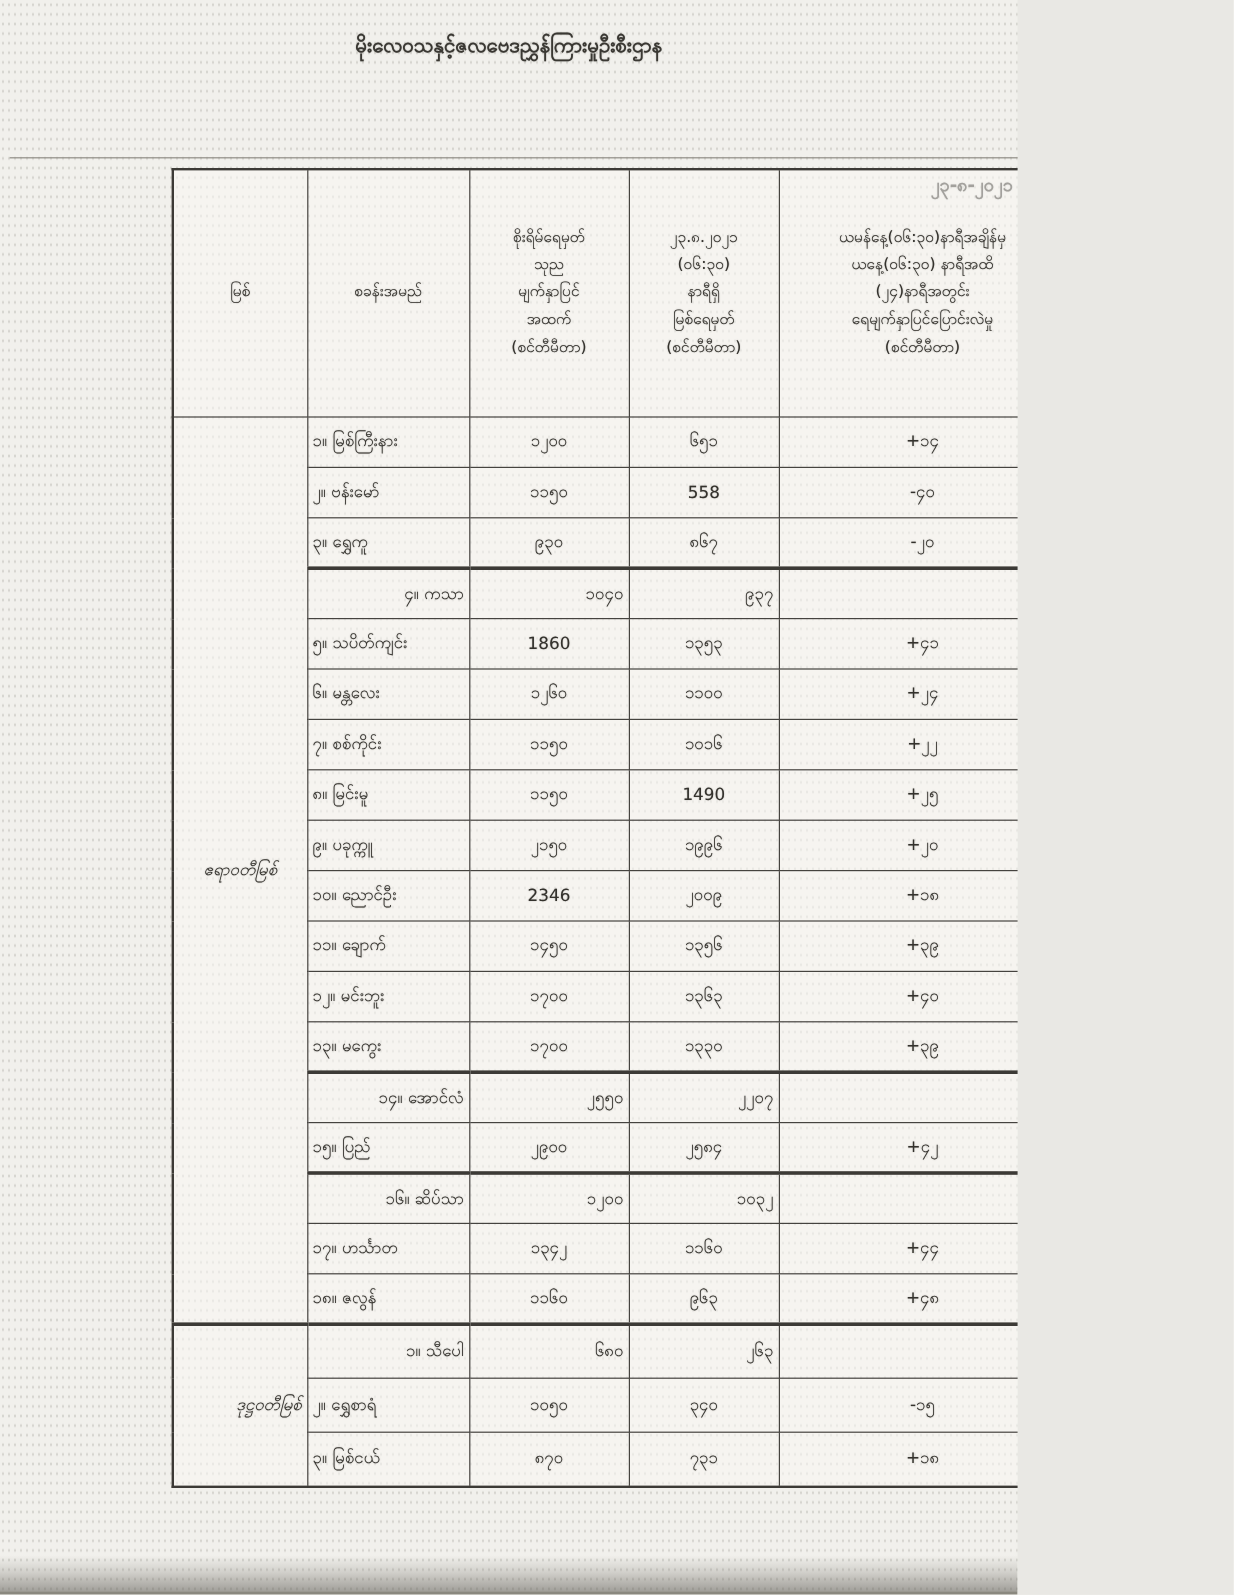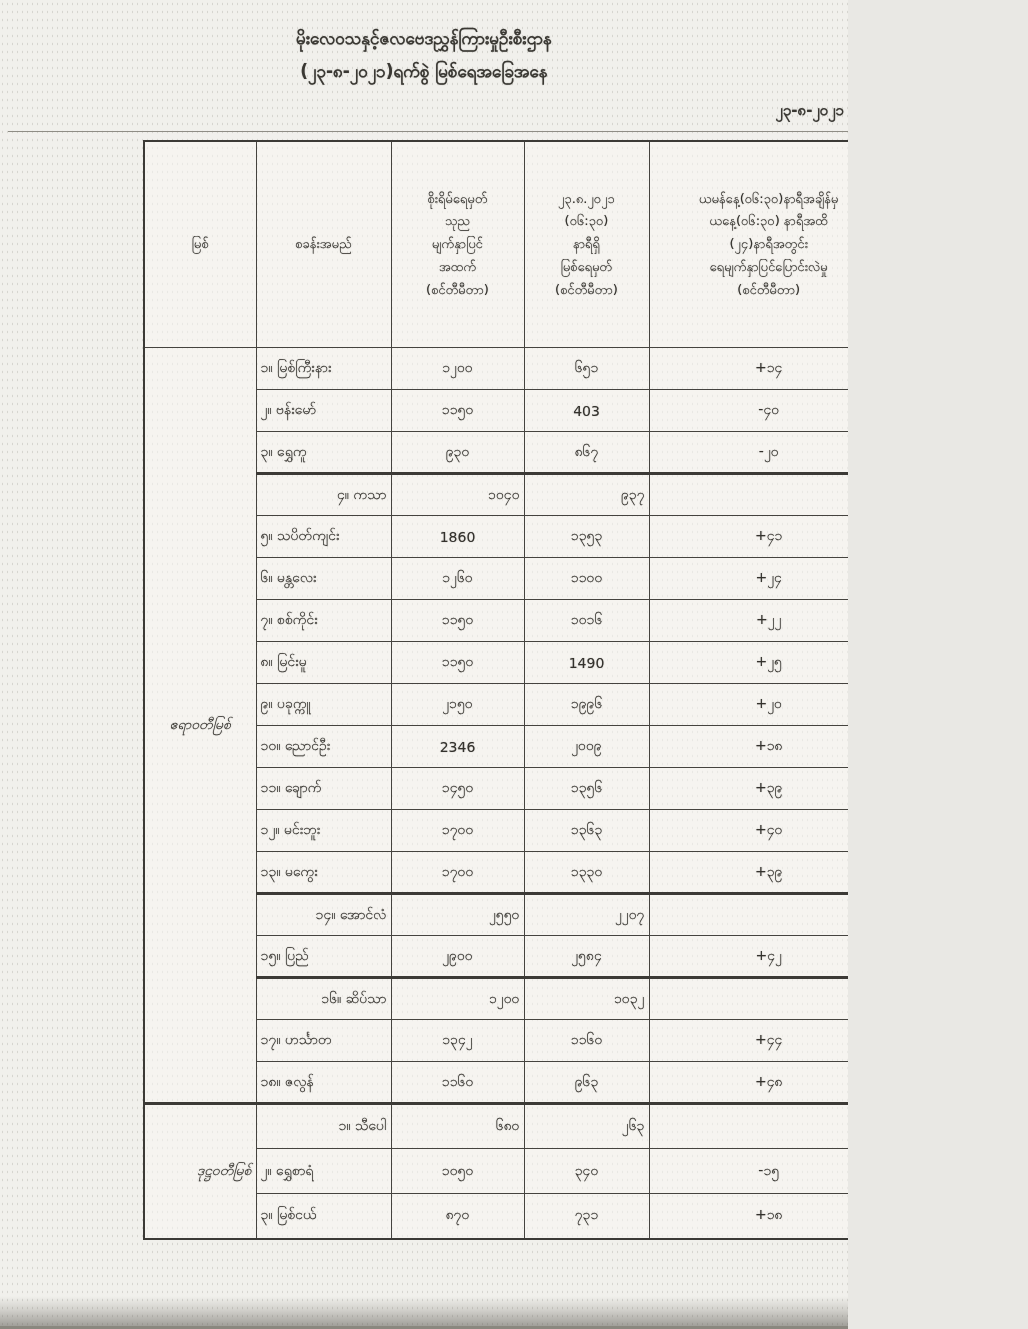"(၂၃-၈-၂၀၂၁)ရက်စွဲ မြစ်ရေအခြေအနေ" div.title-line { html: <div>(၂၃-၈-၂၀၂၁)ရက်စွဲ မြစ်ရေအခြေအနေ</div> -> none }
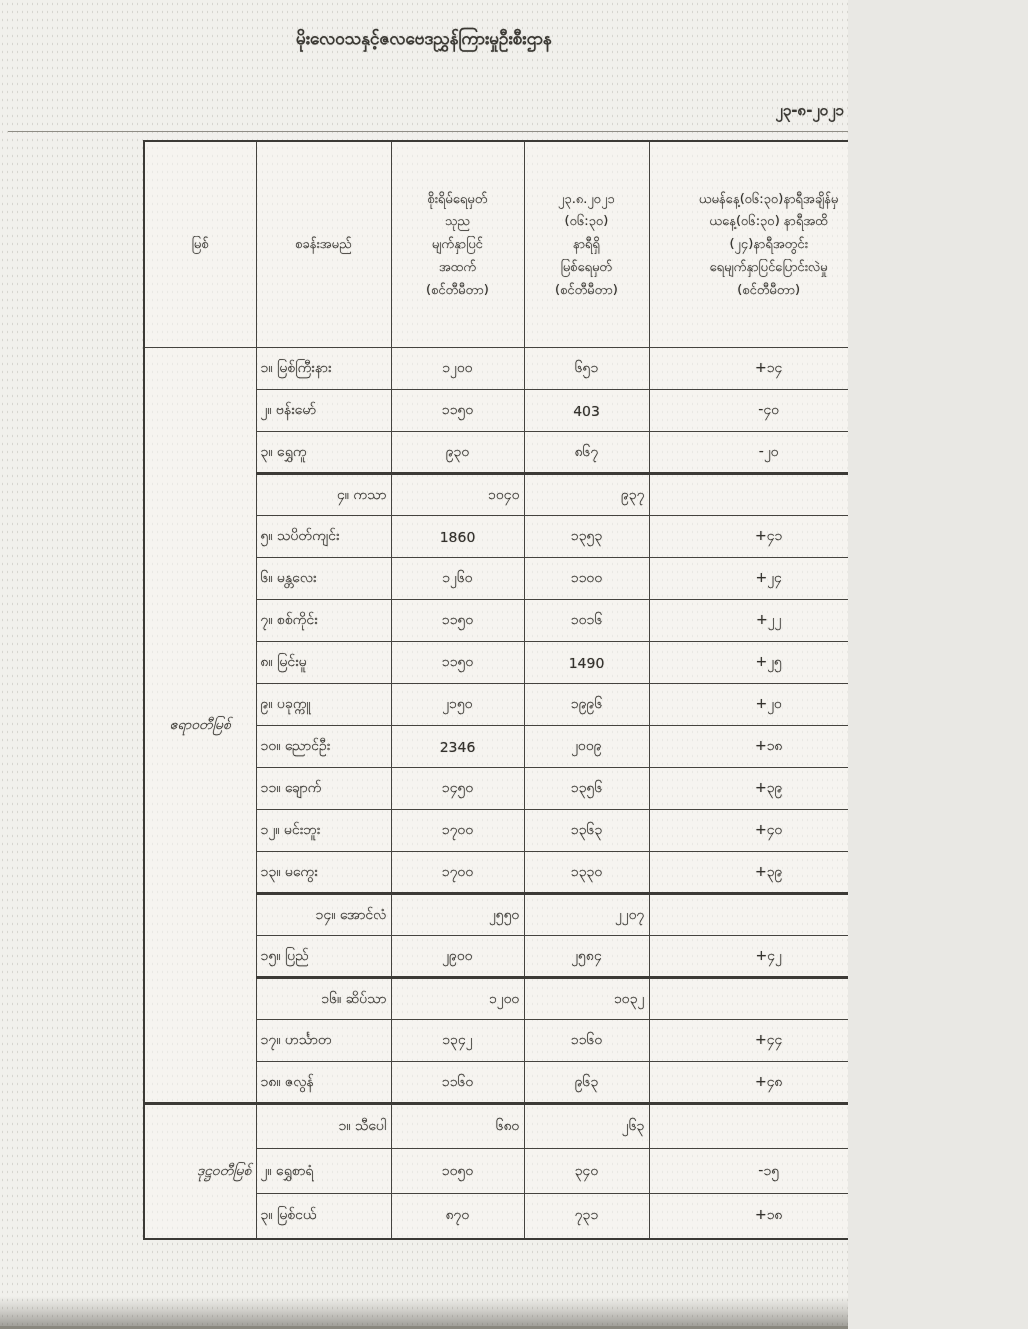"၂၃-၈-၂၀၂၁" .date-text { margin-top: none -> 44px }
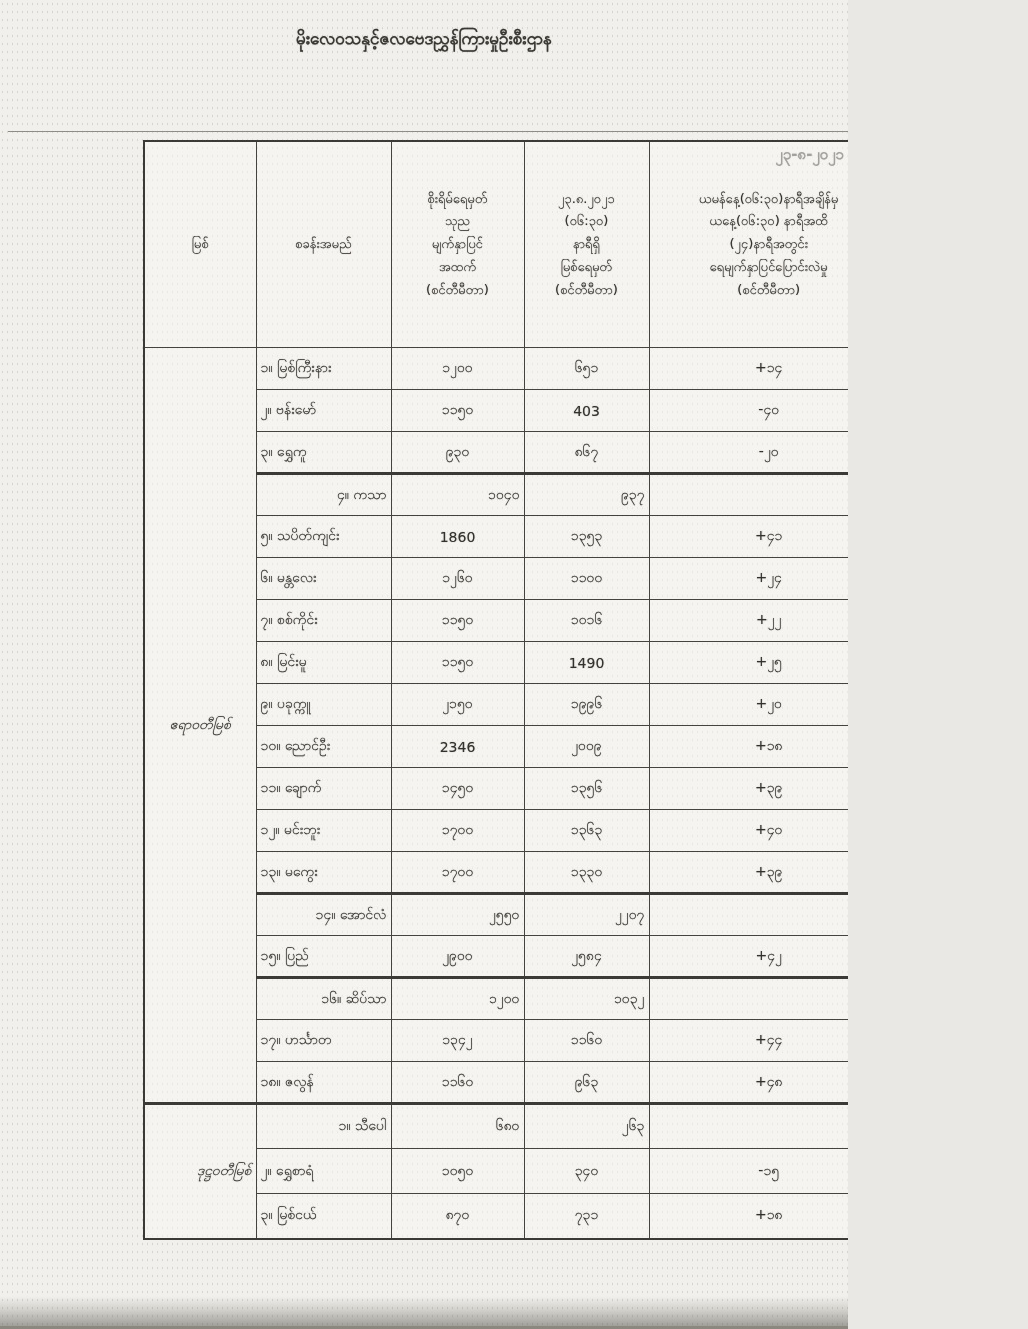"403" td.num-cell { text: 403 -> 558 }
